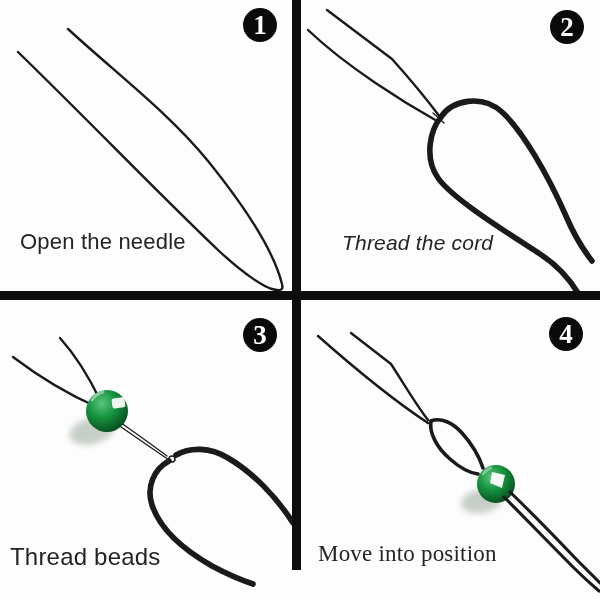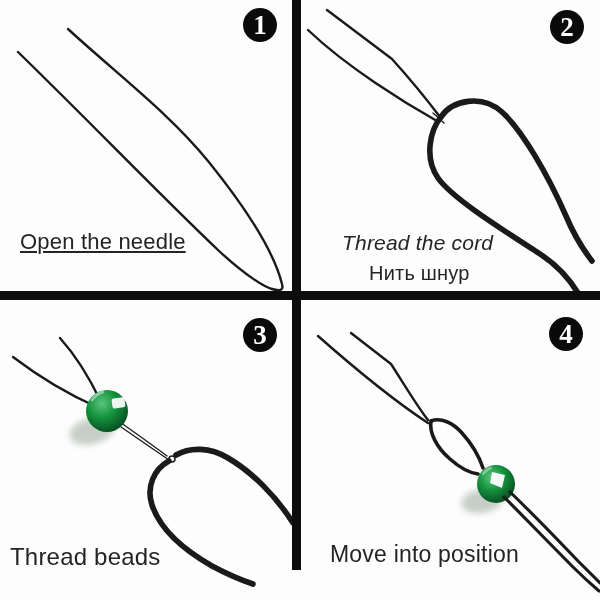"Open the needle" .cap-1en { text-decoration: underline -> none }
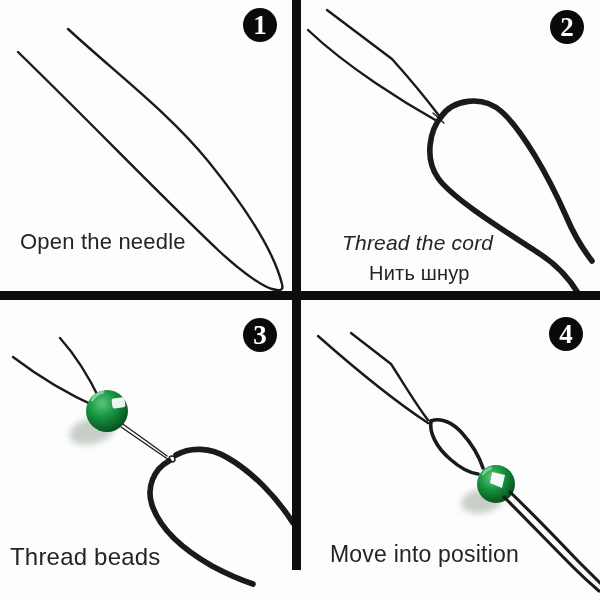"Нить шнур" div.caption { html: <div>Нить шнур</div> -> none }
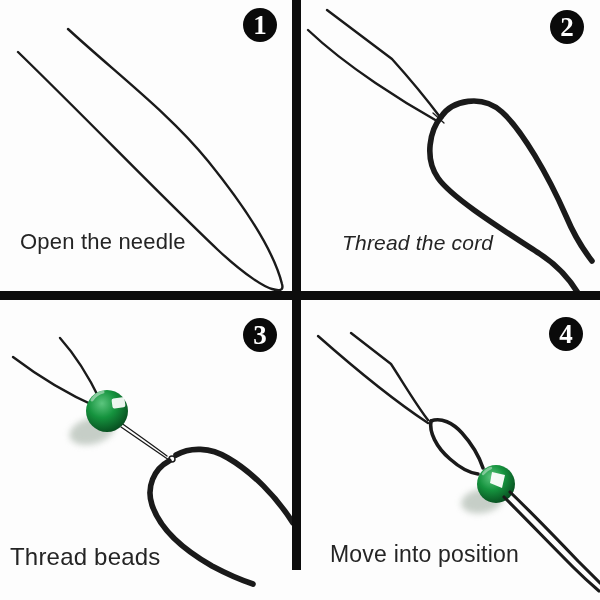"Move into position" .cap-4en { font-family: none -> Liberation Serif, serif; left: 330px -> 318px }
